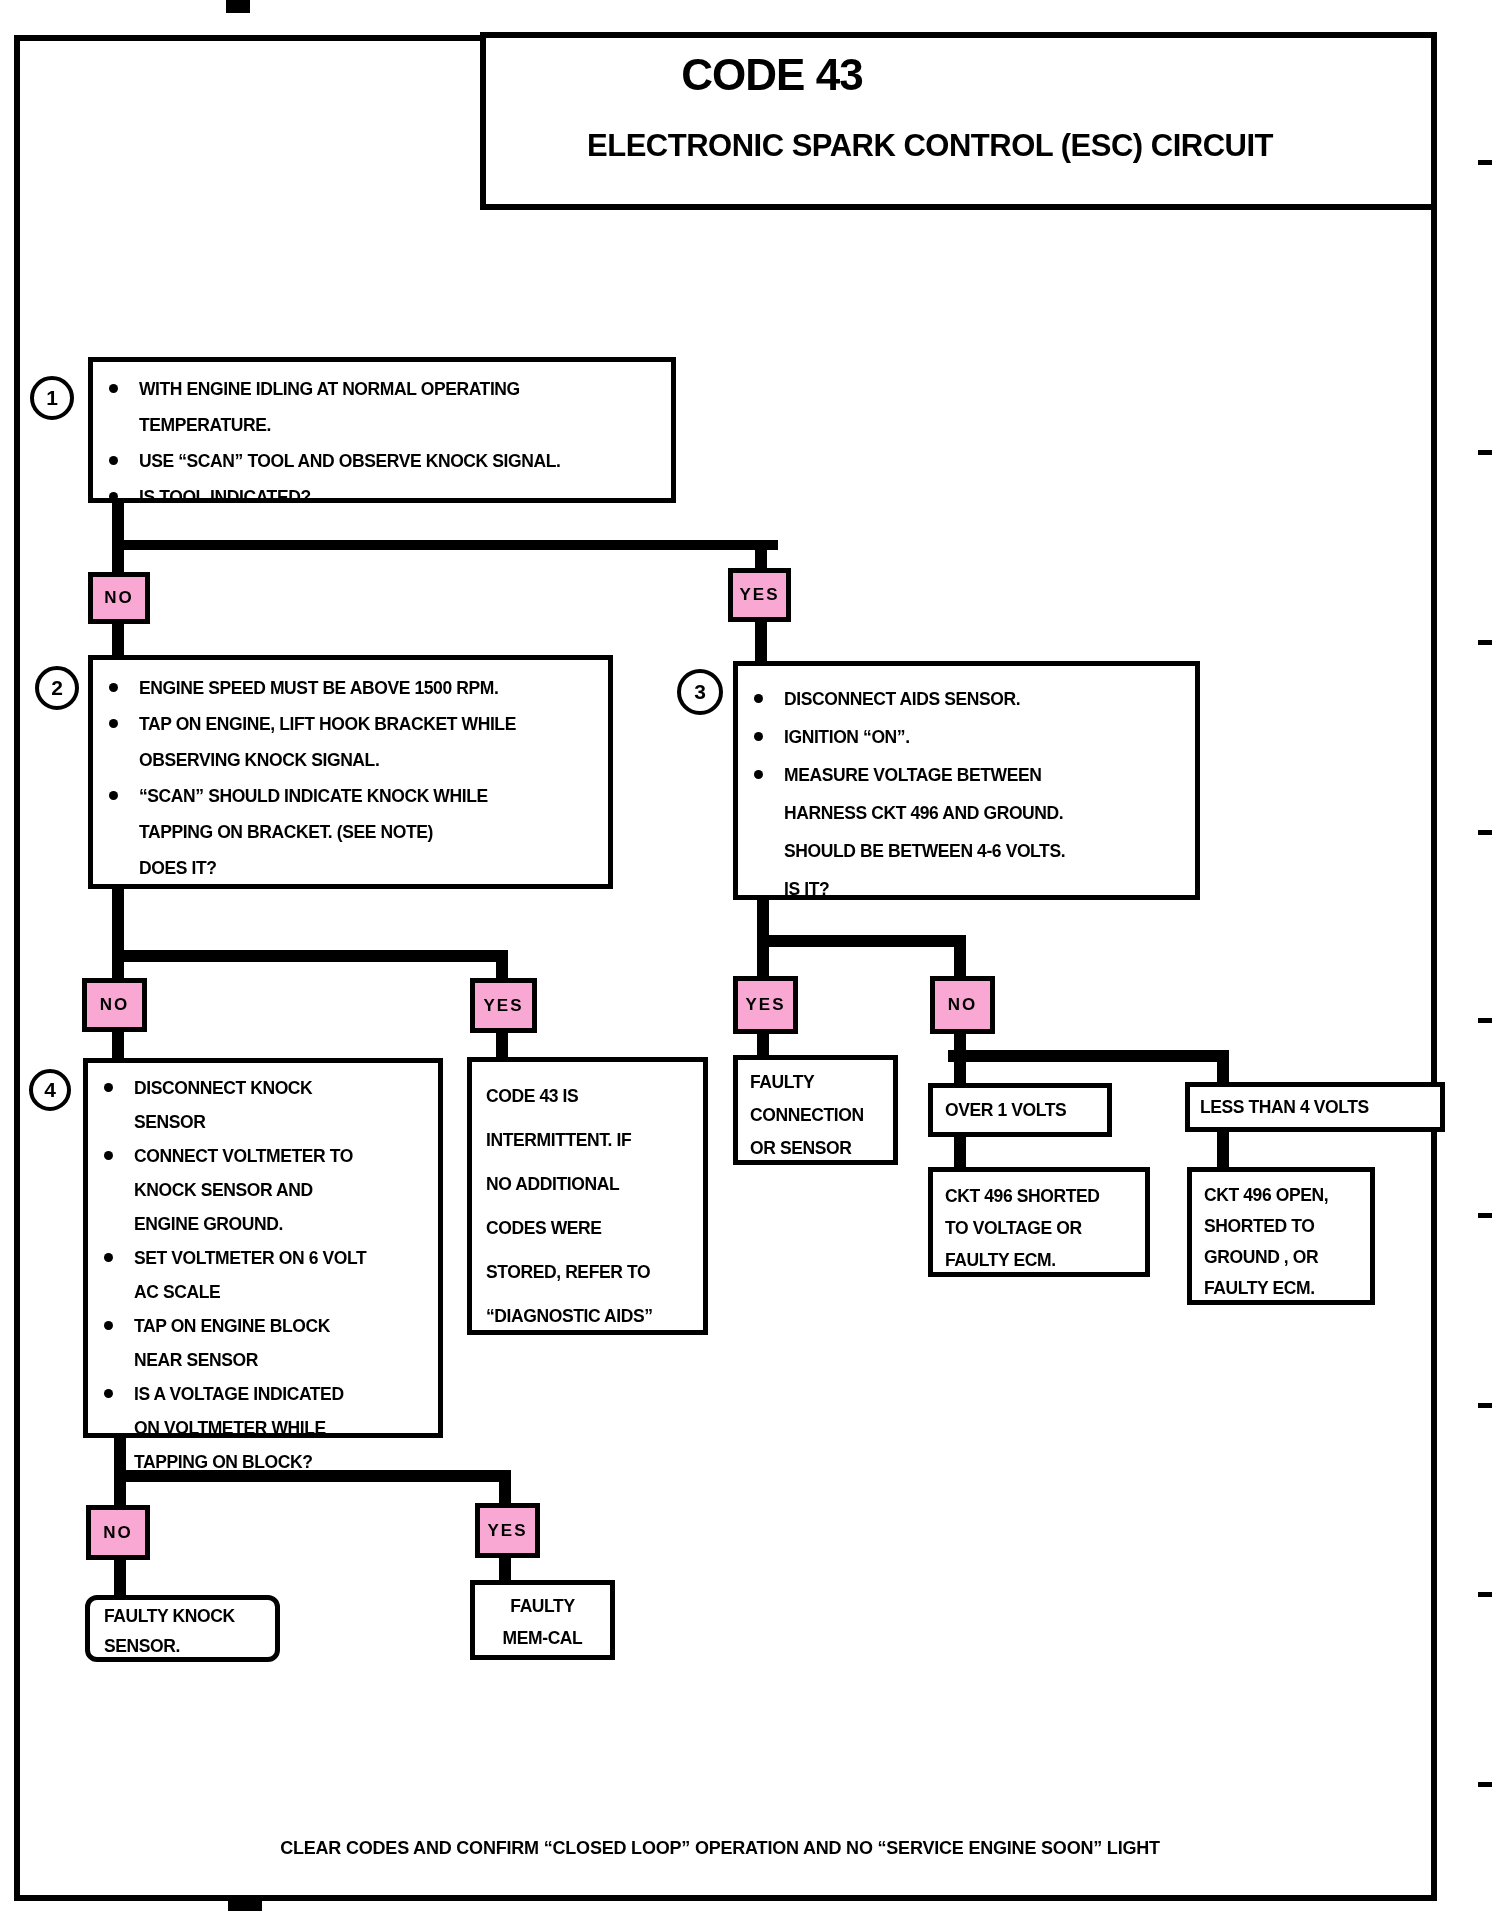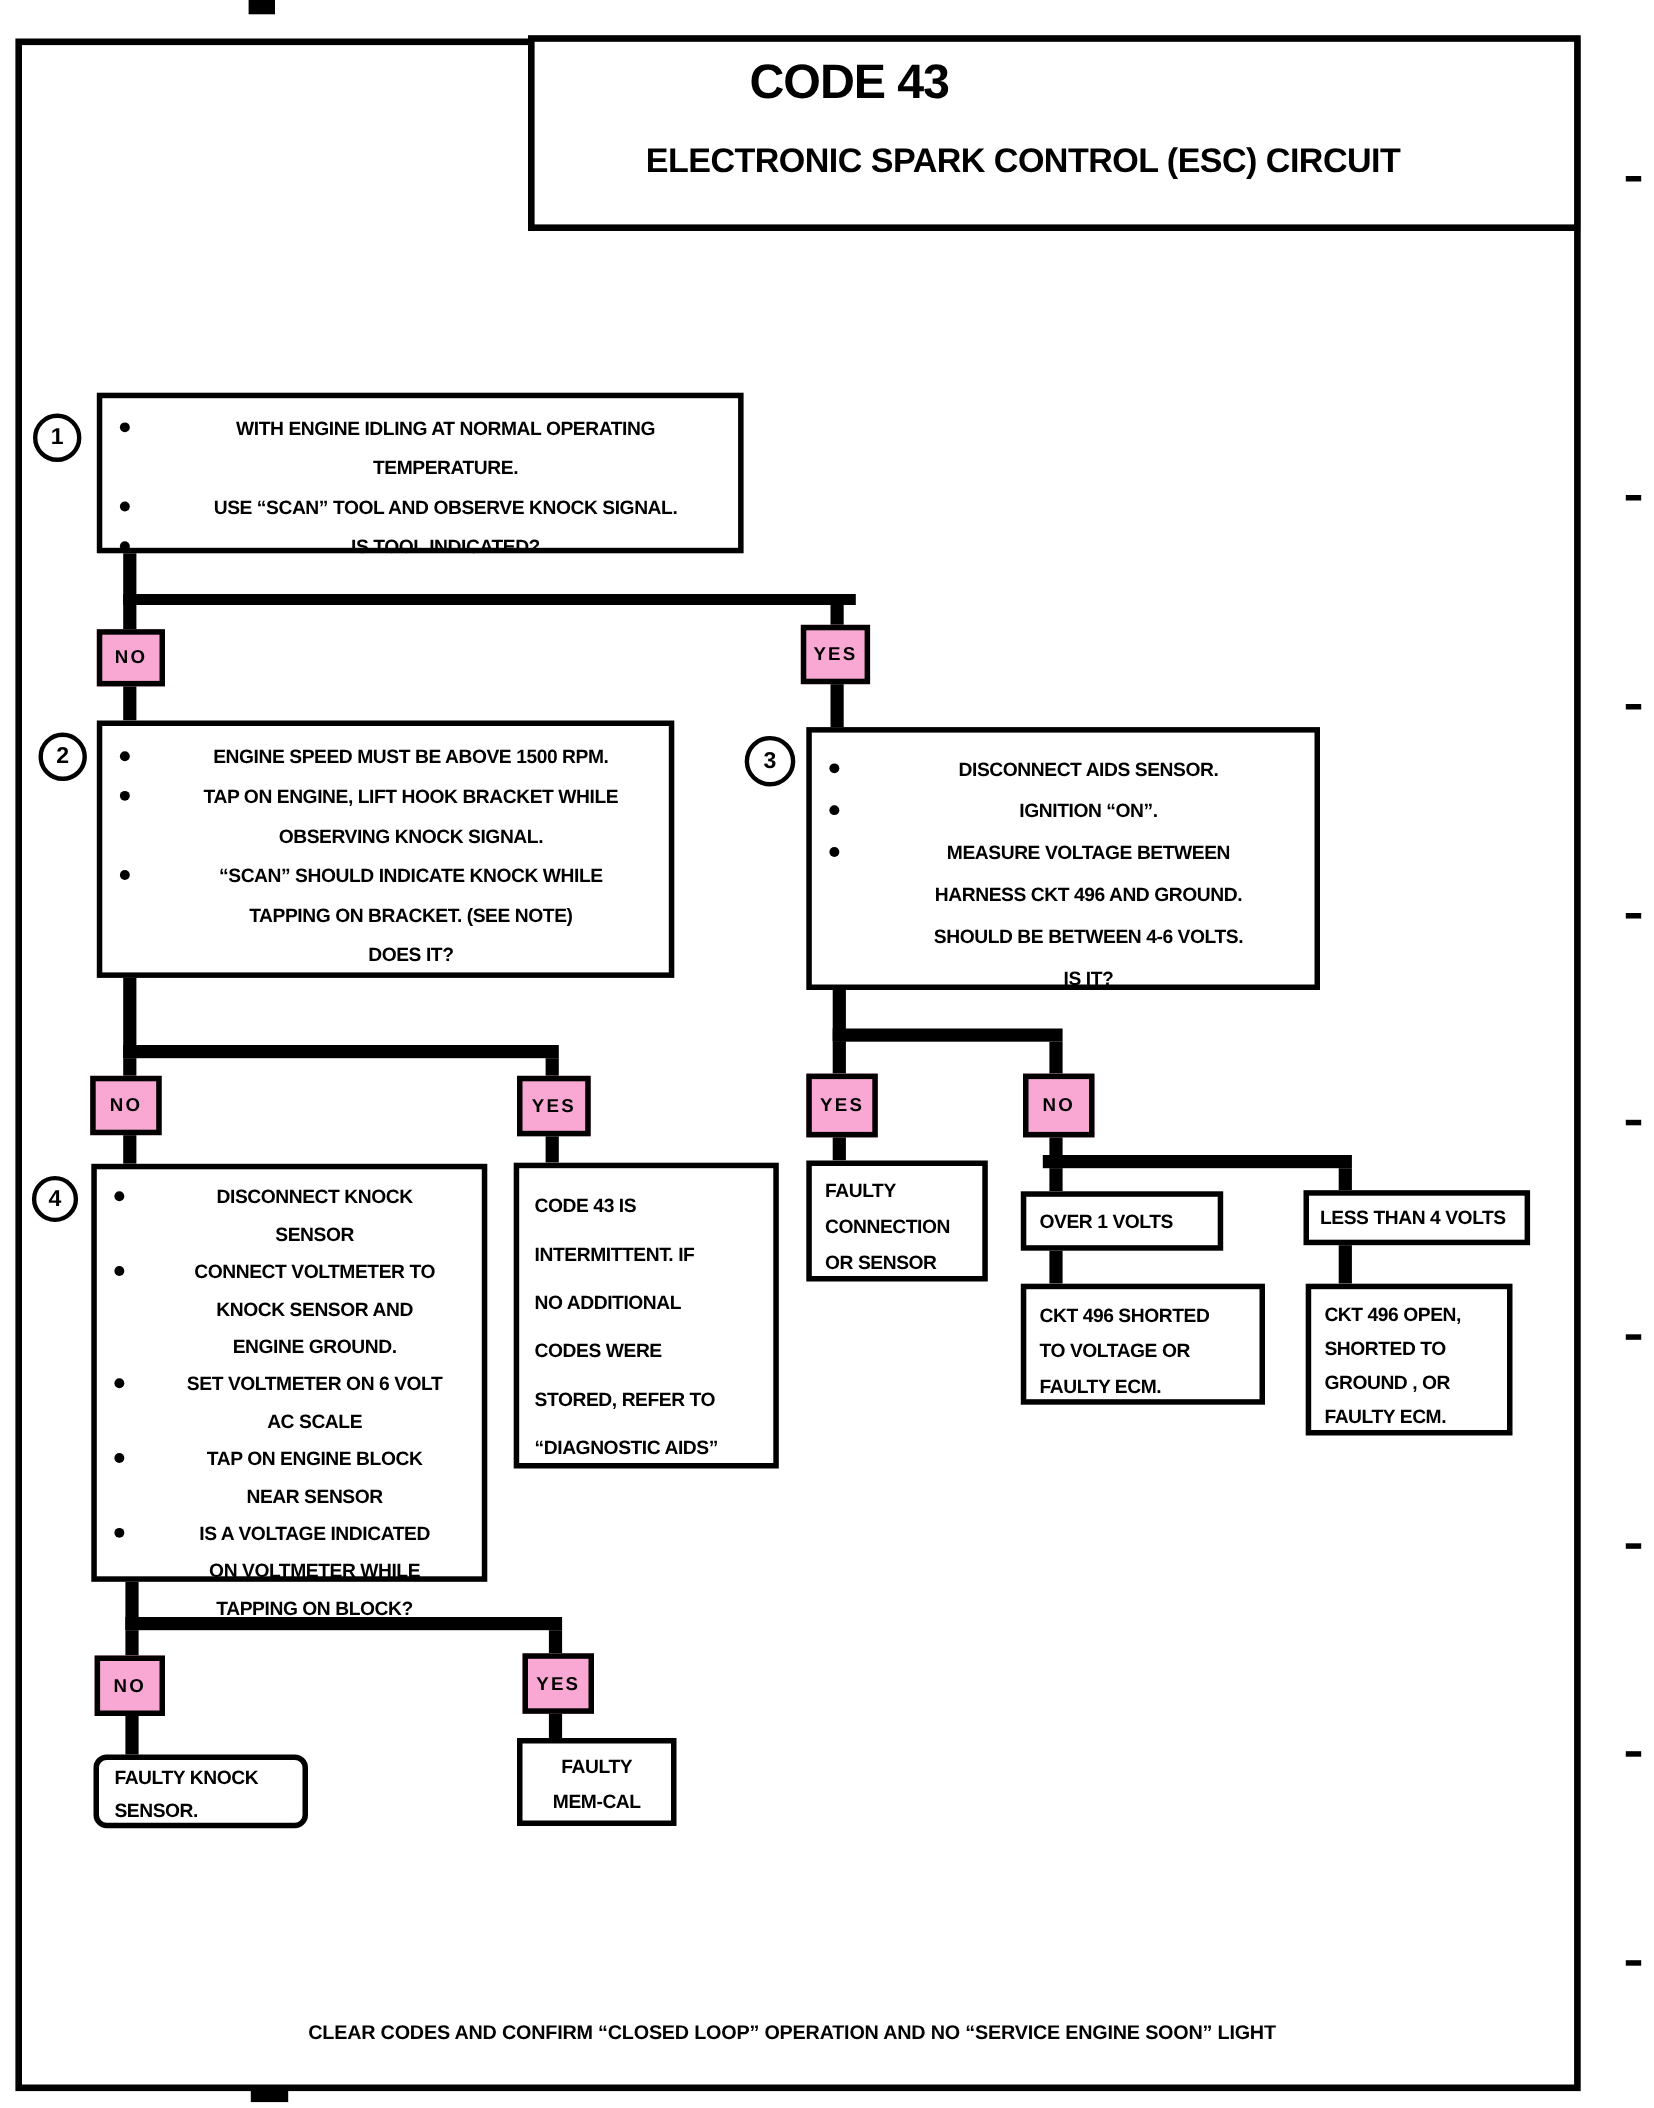"WITH ENGINE IDLING AT NORMAL" ul.bullets { text-align: center -> none }
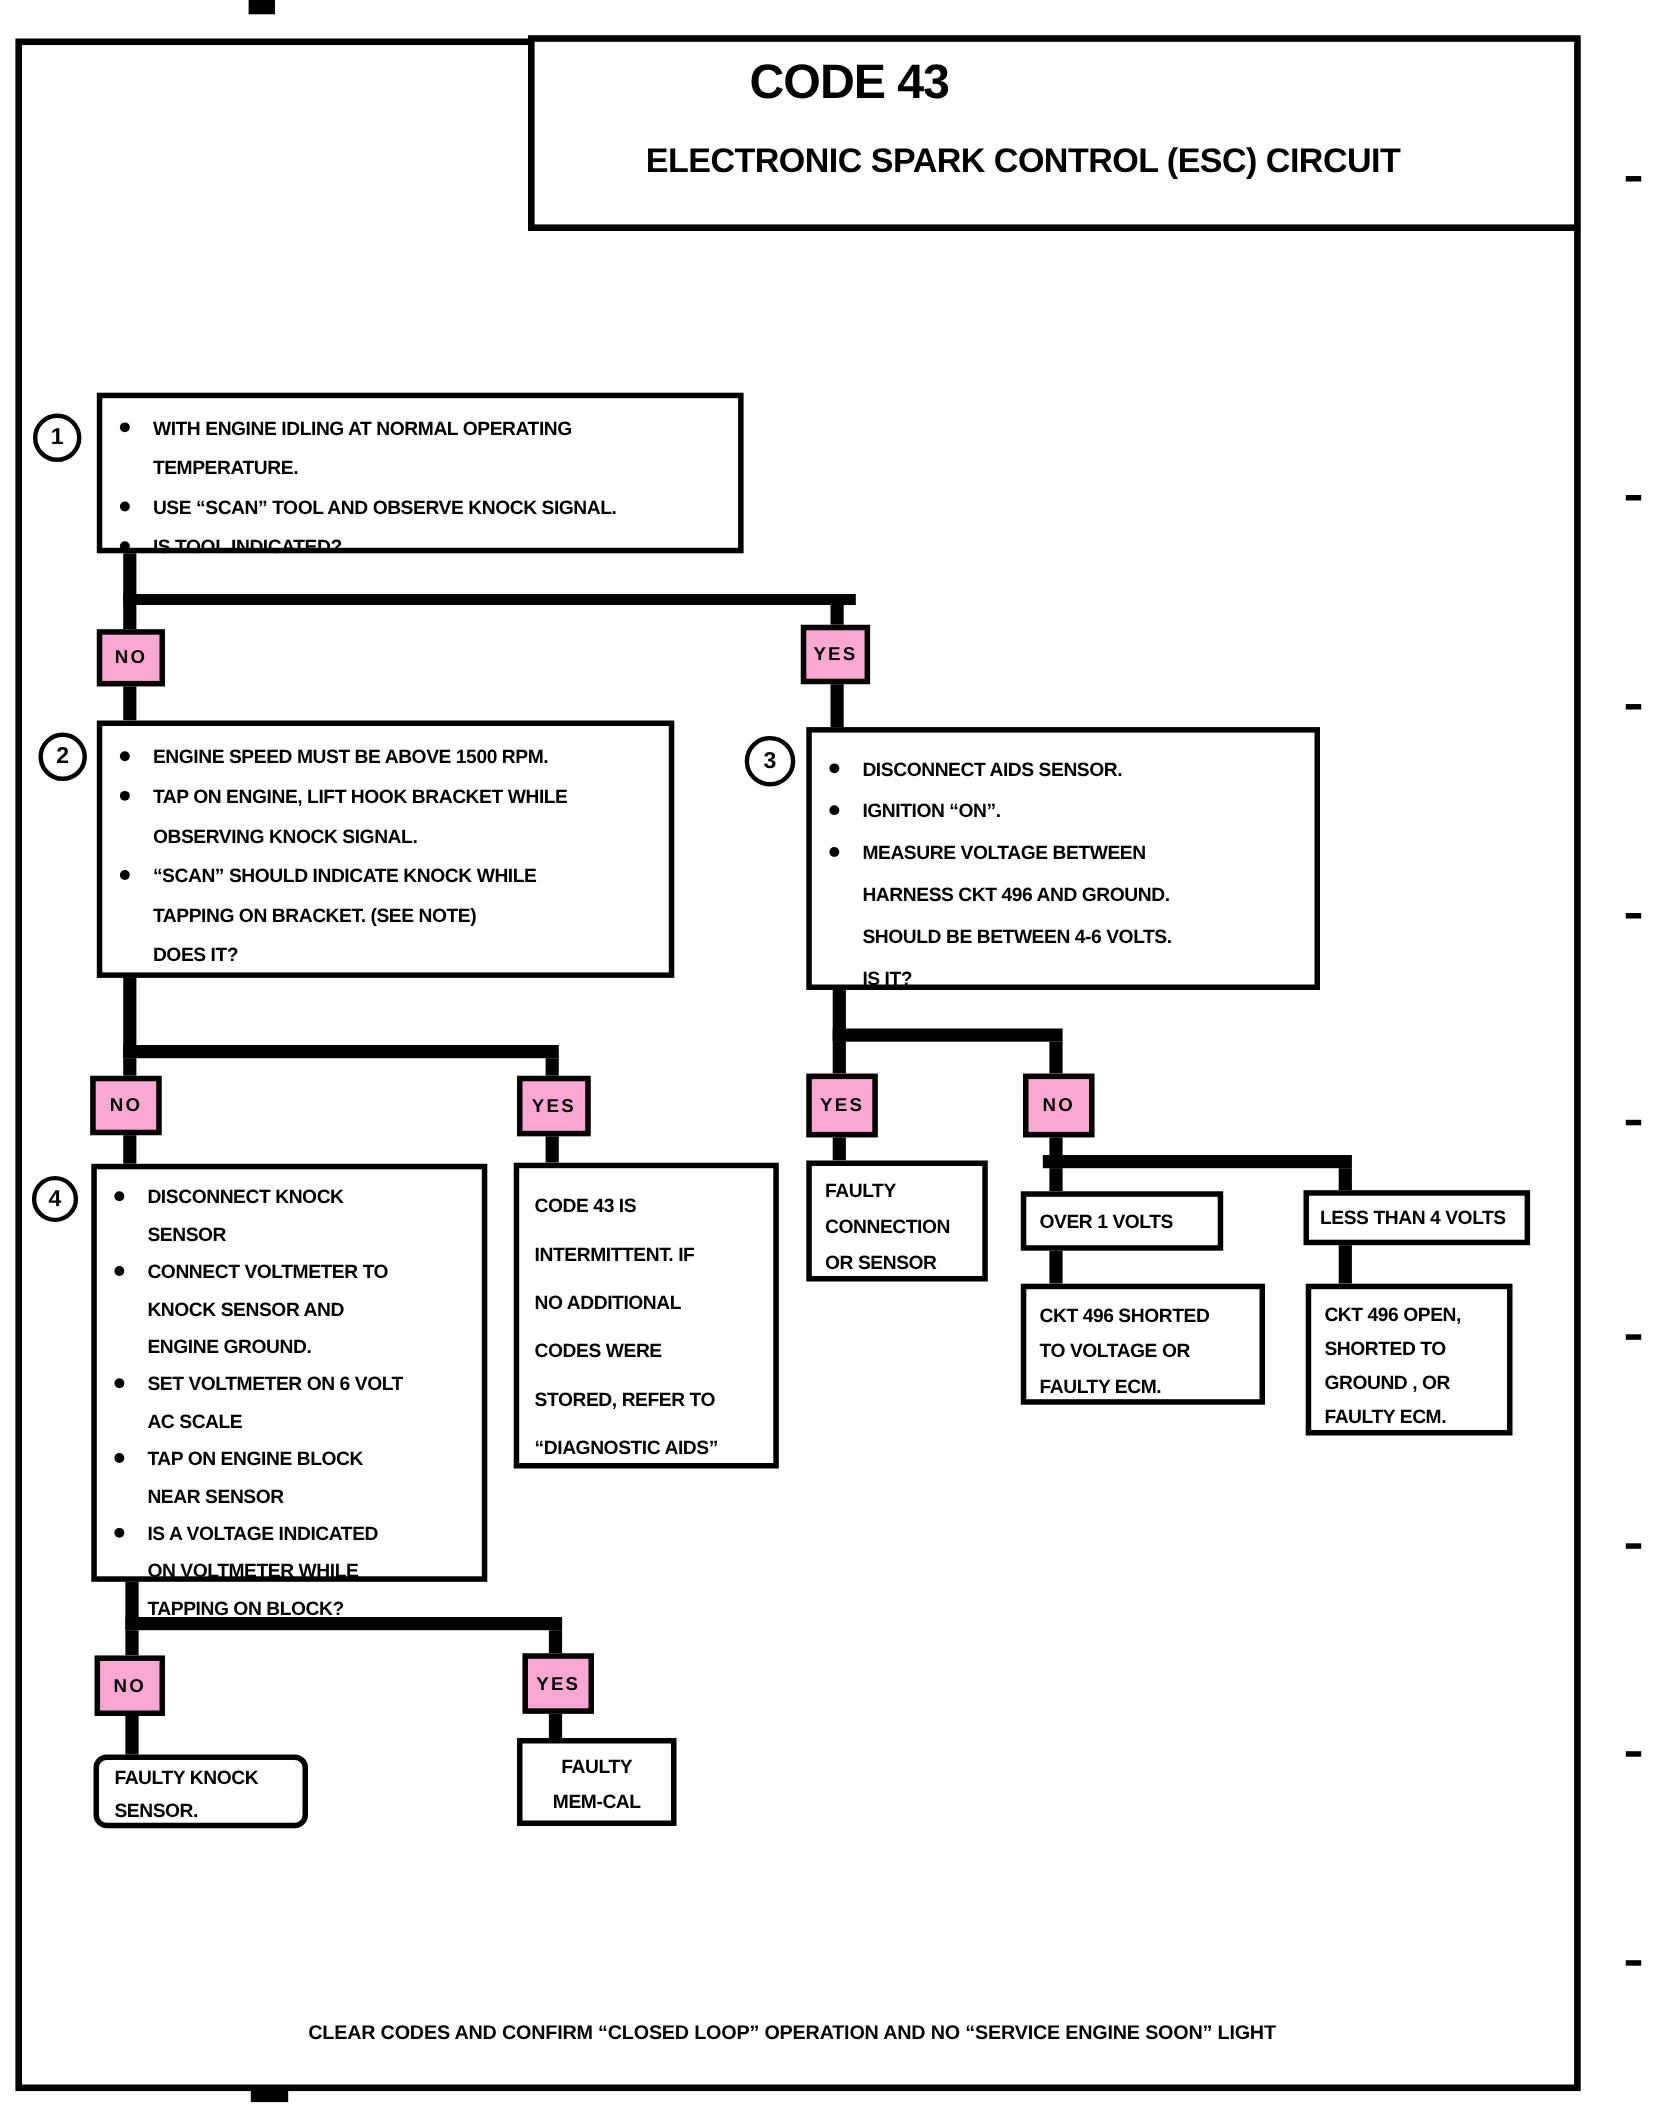"LESS THAN 4 VOLTS" div.node { width: 206px -> 260px }
